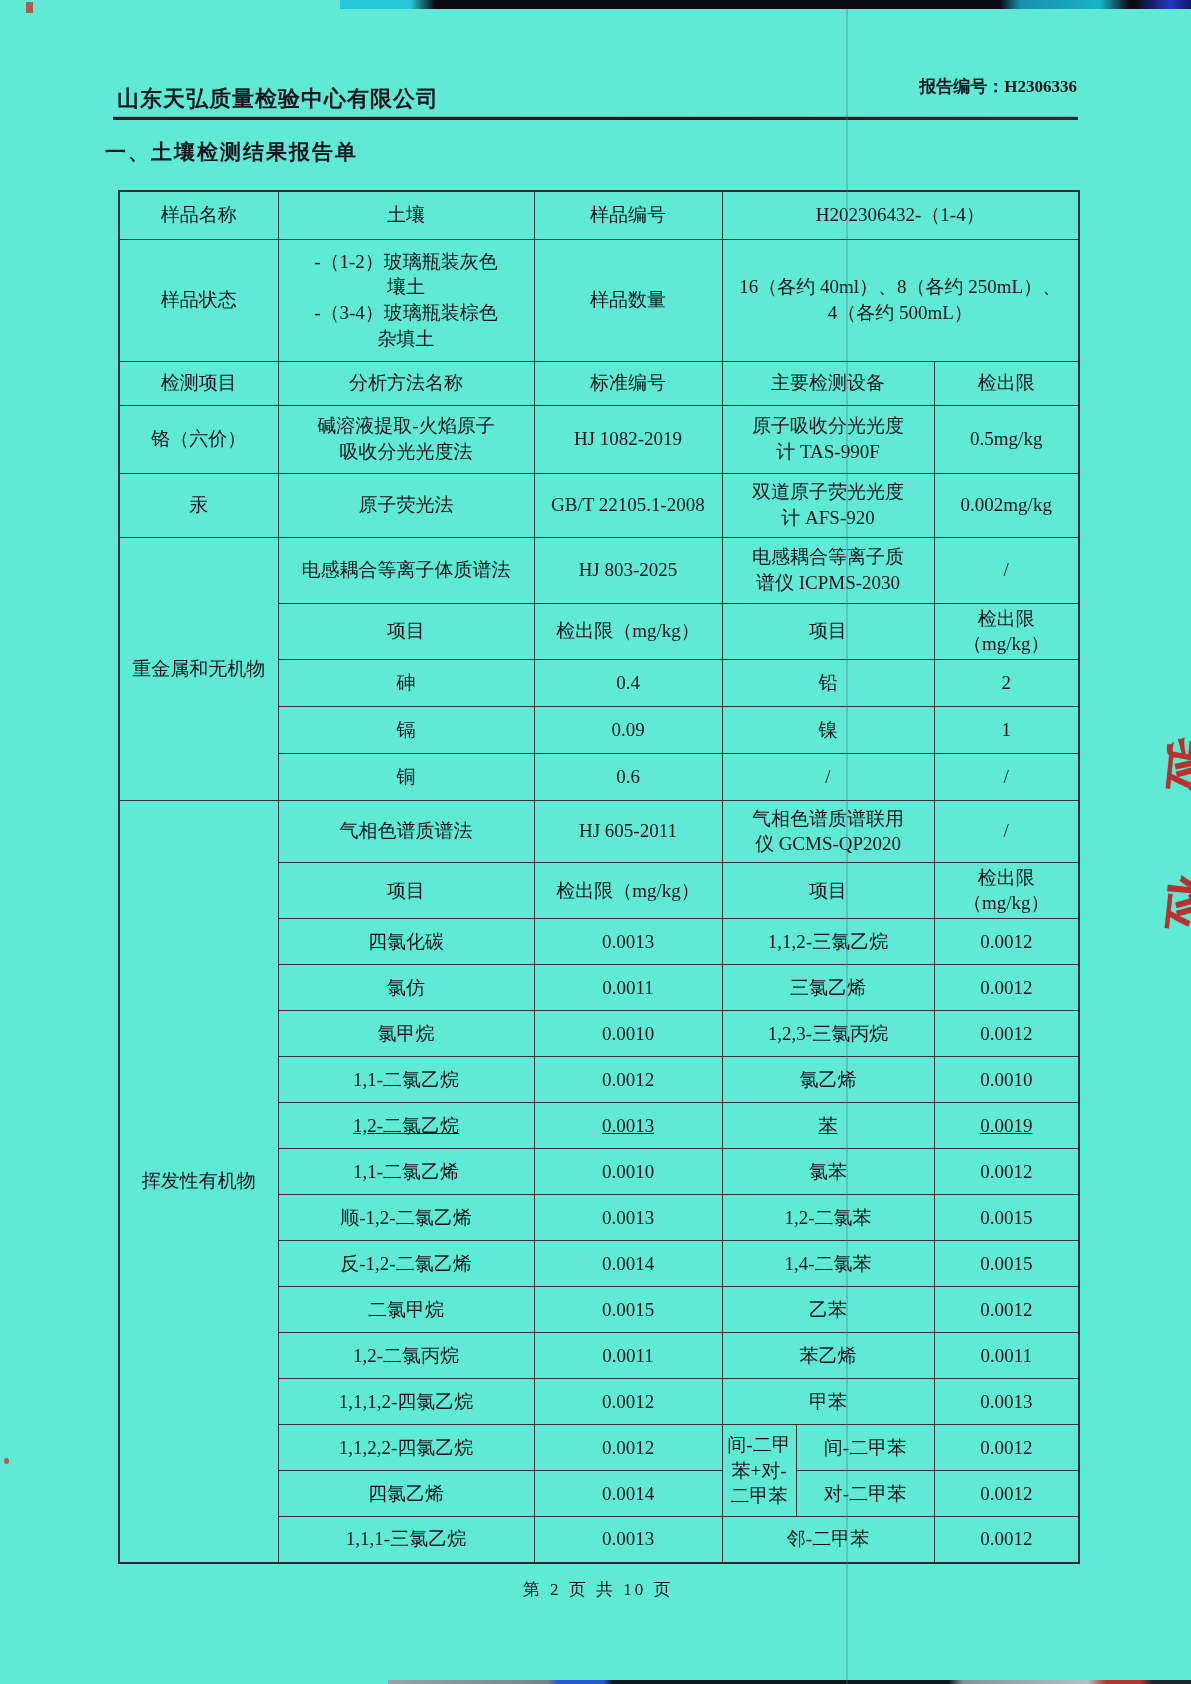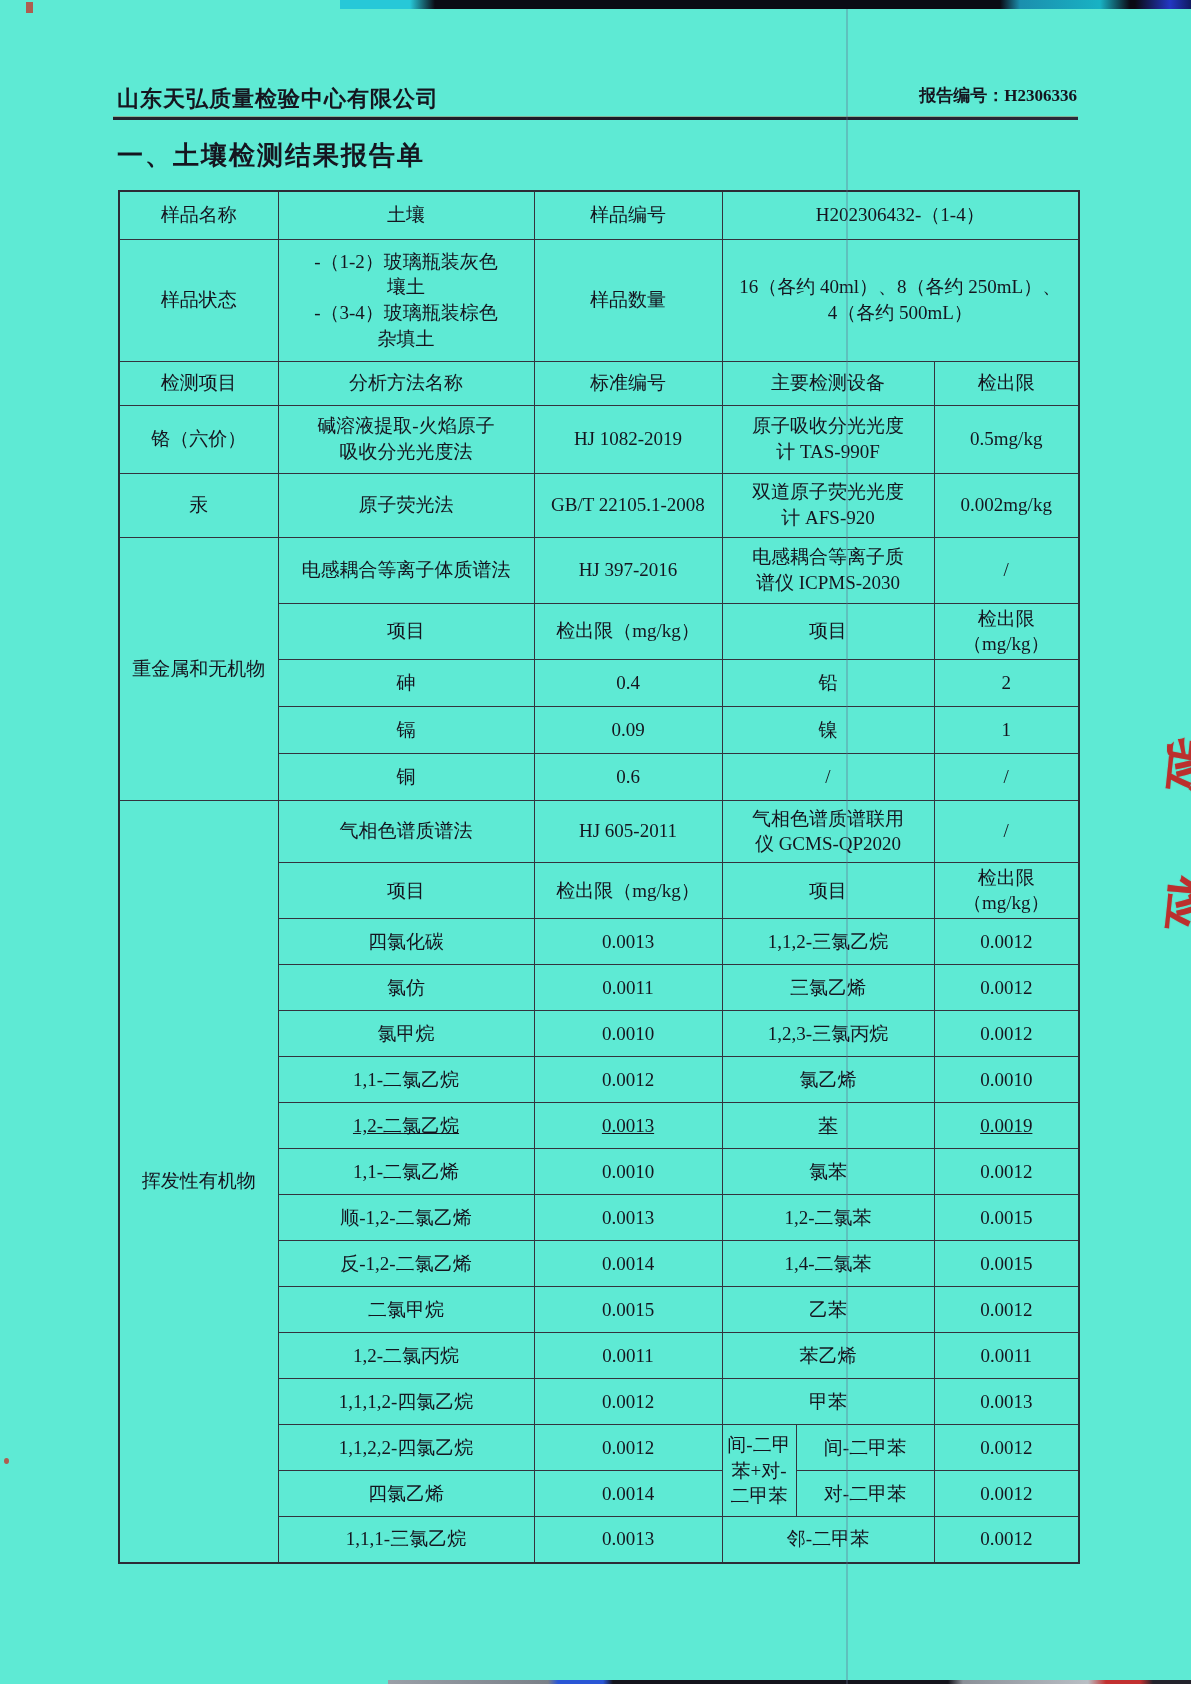"报告编号：H2306336" .hdr-report-no { top: 84px -> 75px }
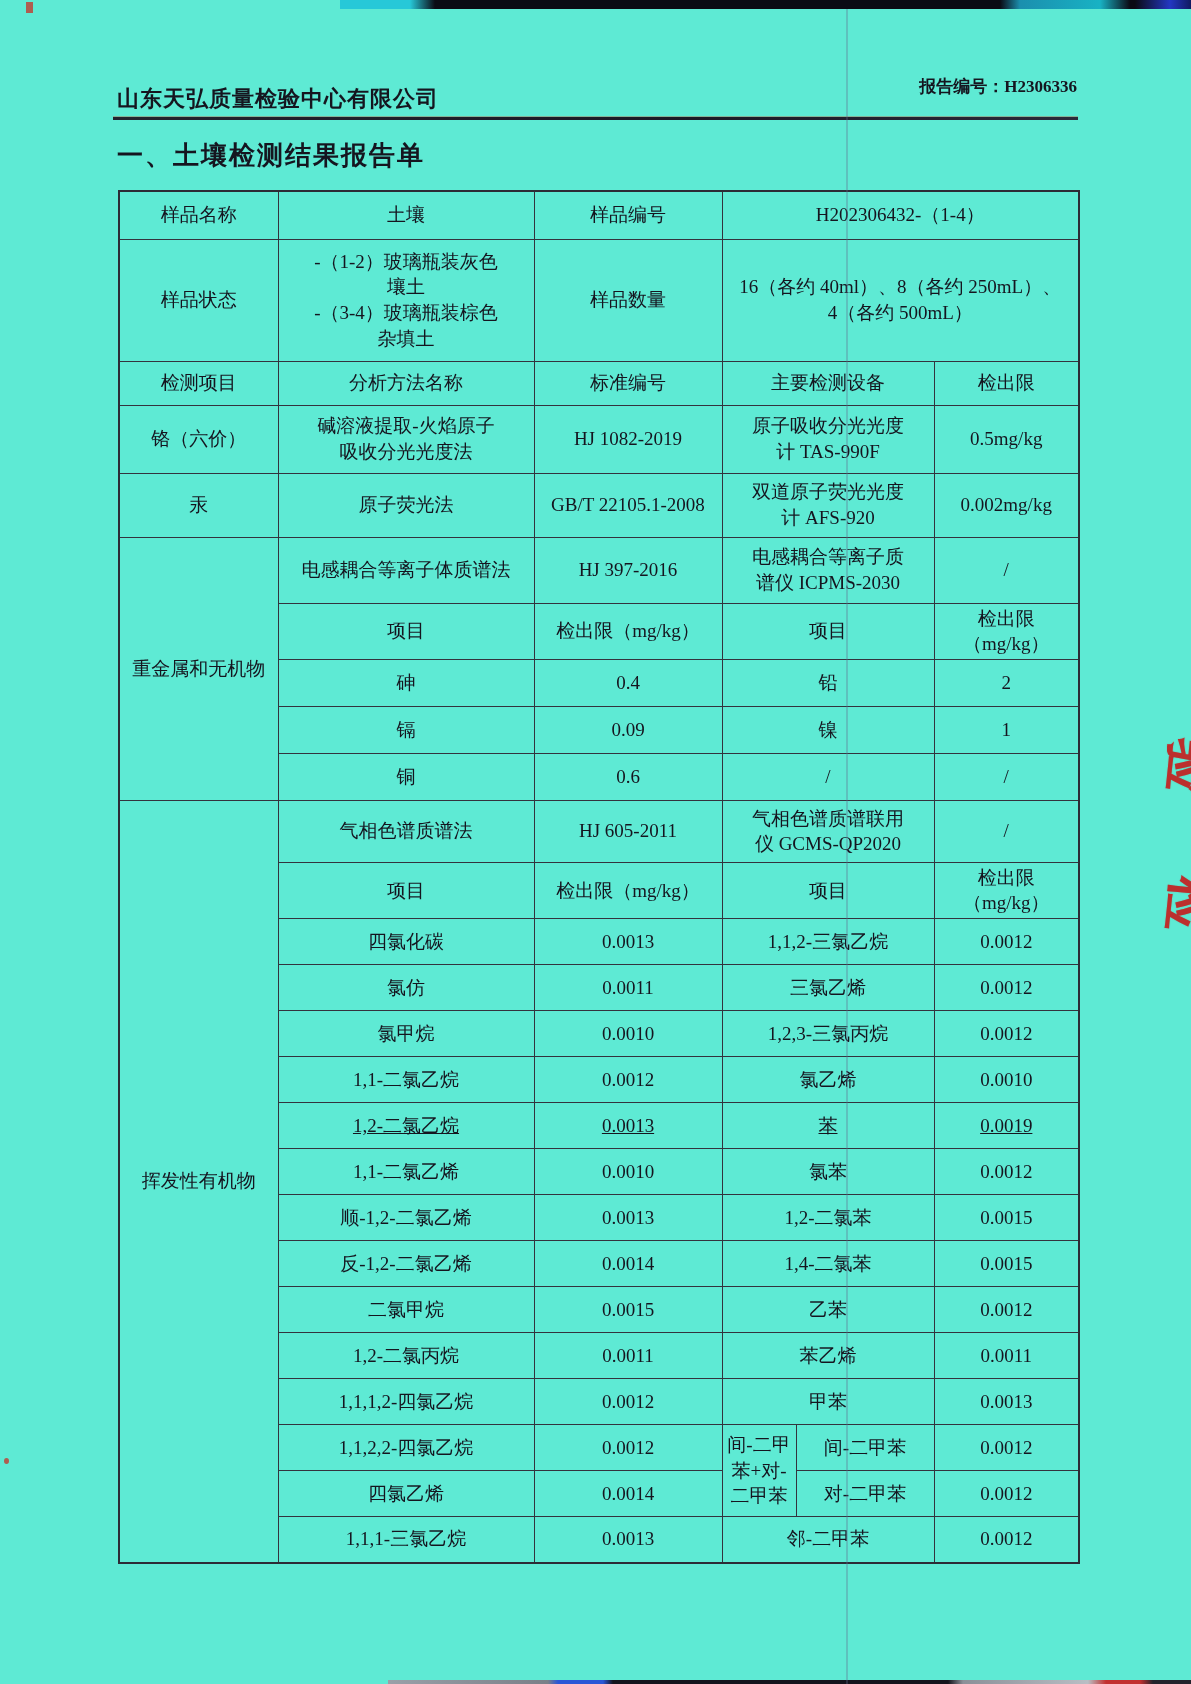"一、土壤检测结果报告单" .doc-title { font-size: 26px -> 21px; left: 117px -> 105px }
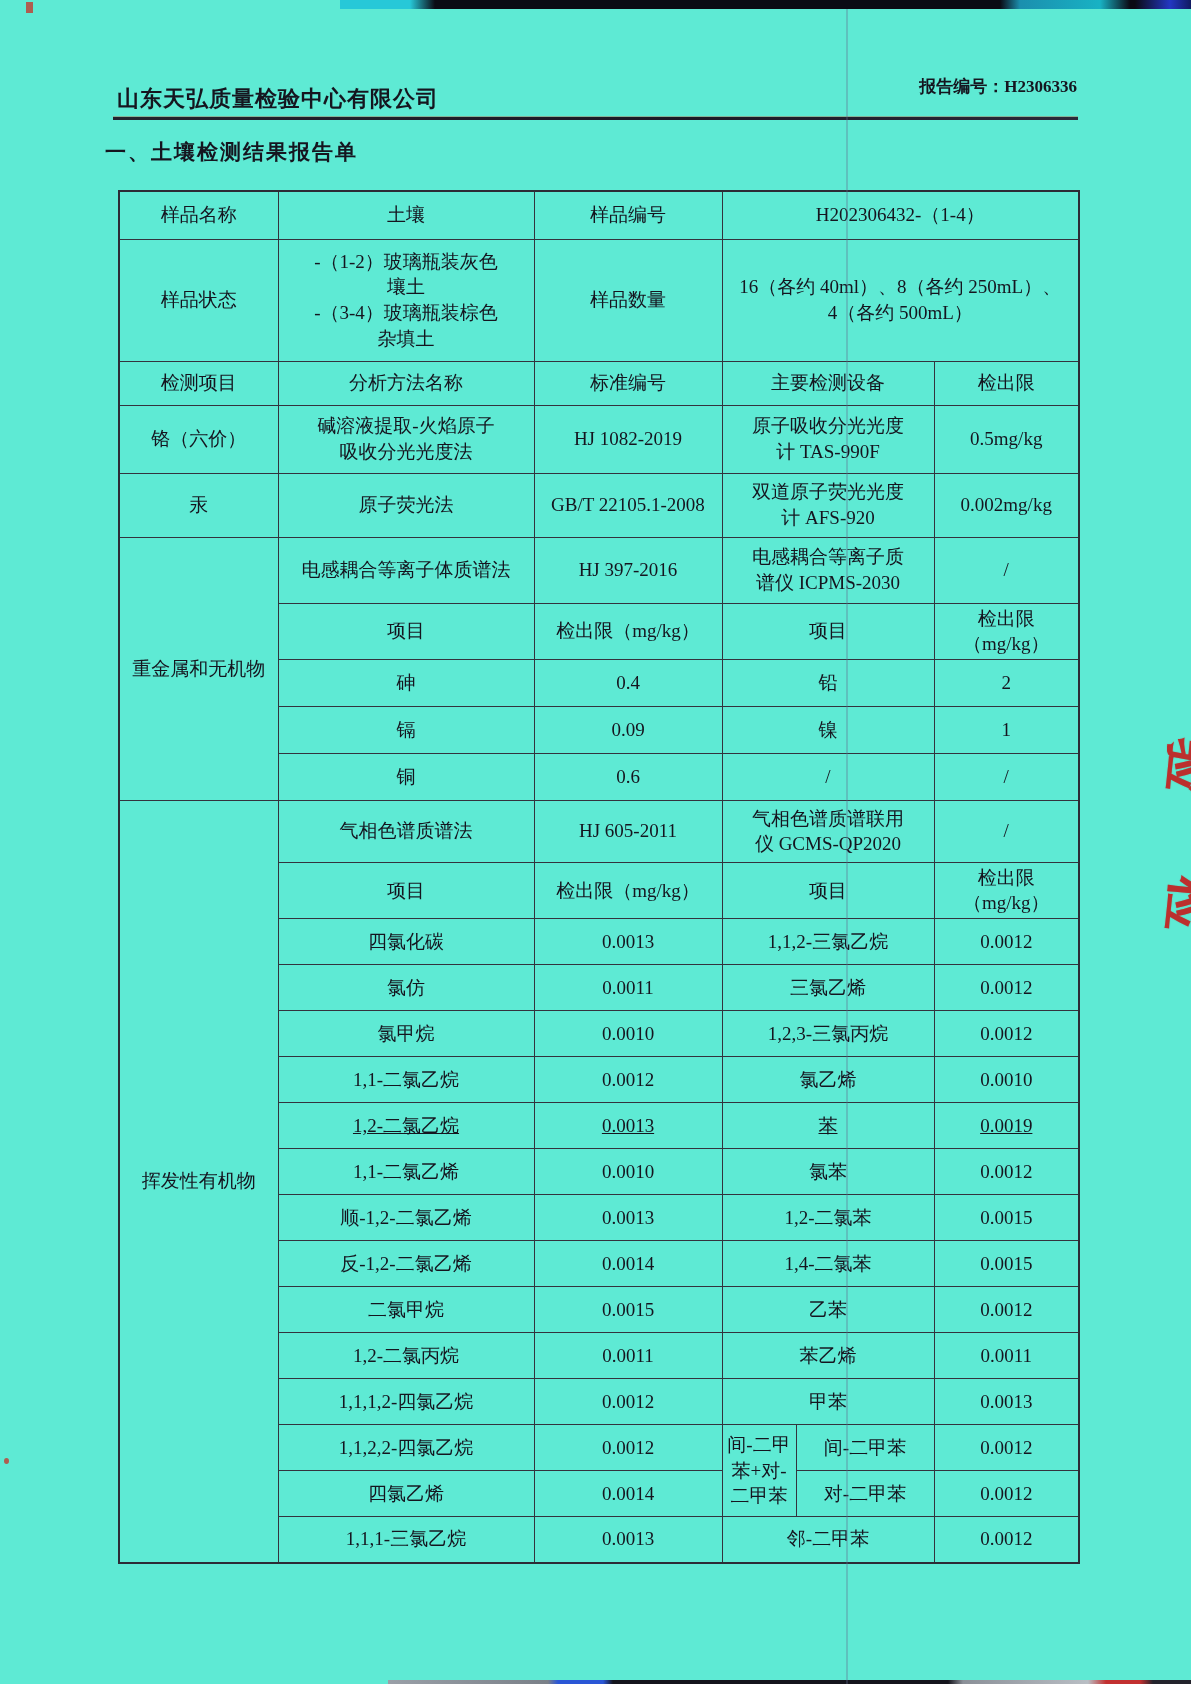"HJ 397-2016" td { text: 397-2016 -> 803-2025 }
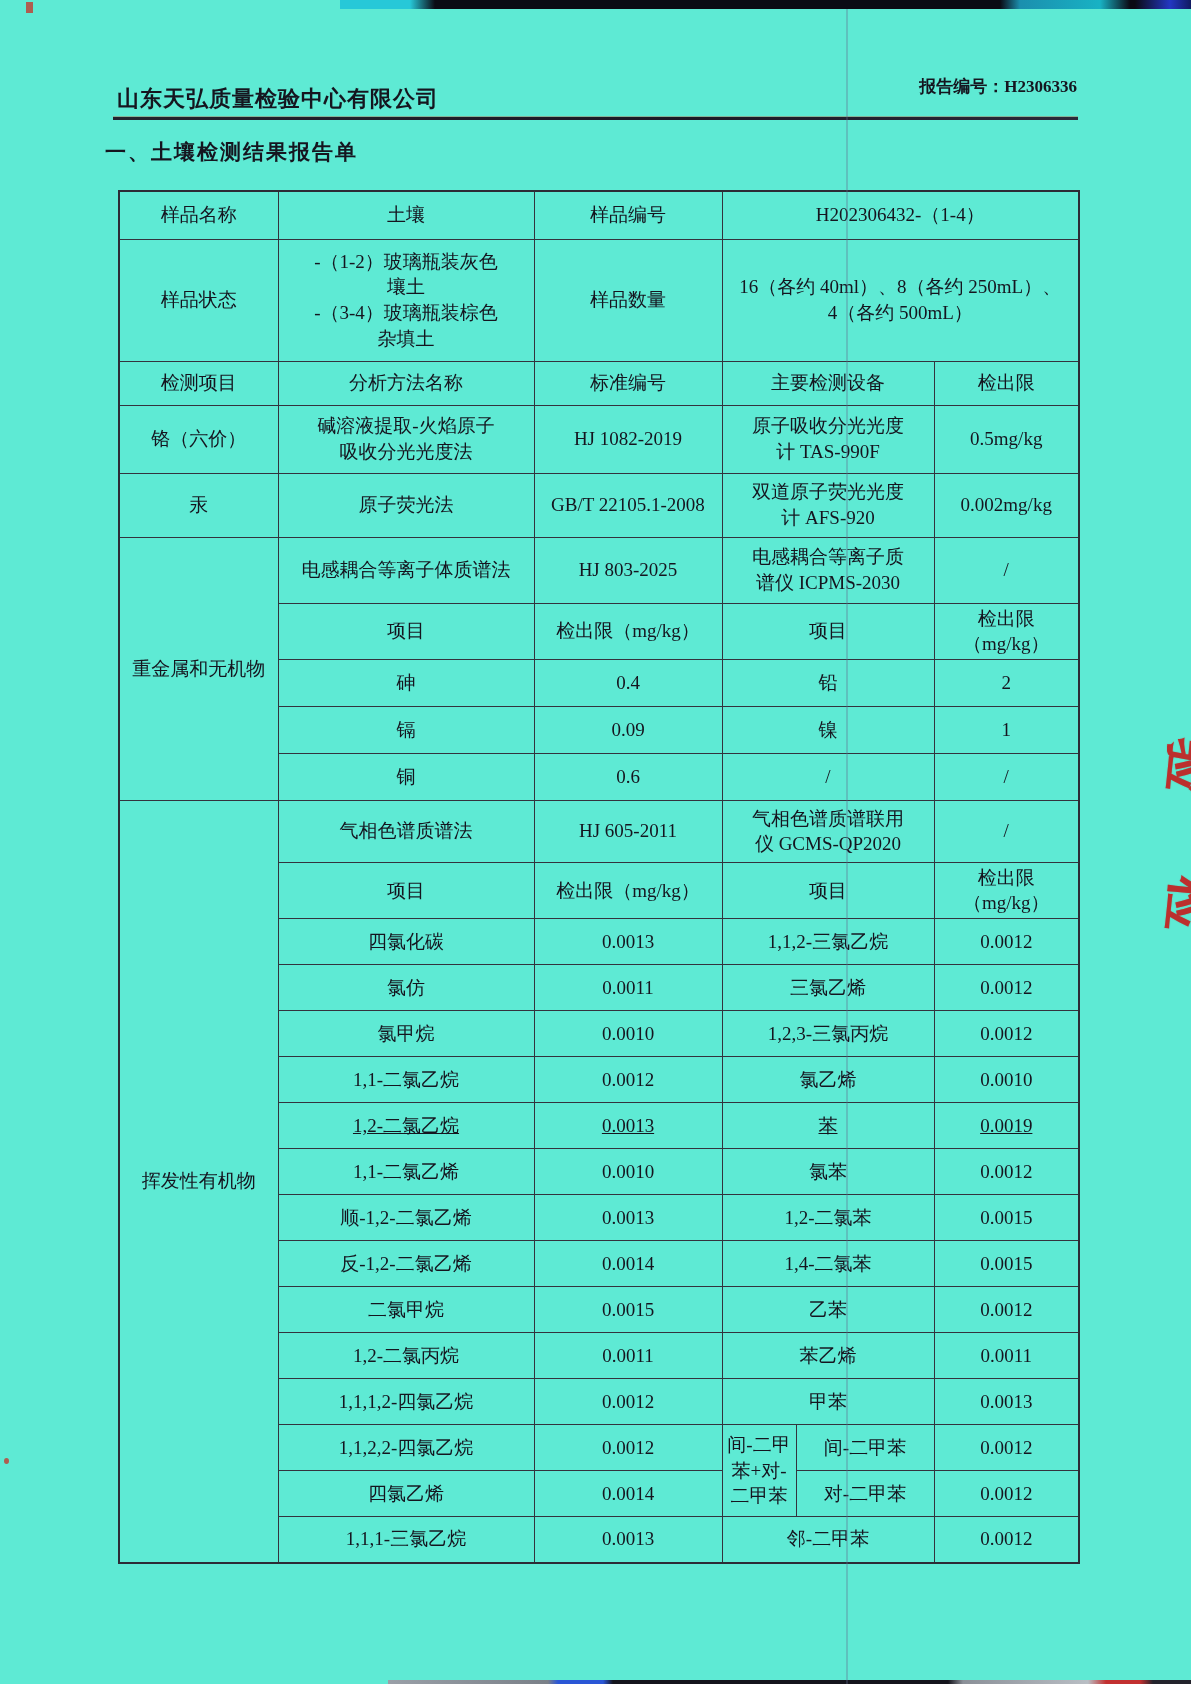"第 2 页 共 10" div.footer { html: none -> <div>第 2 页 共 10 页</div> }
